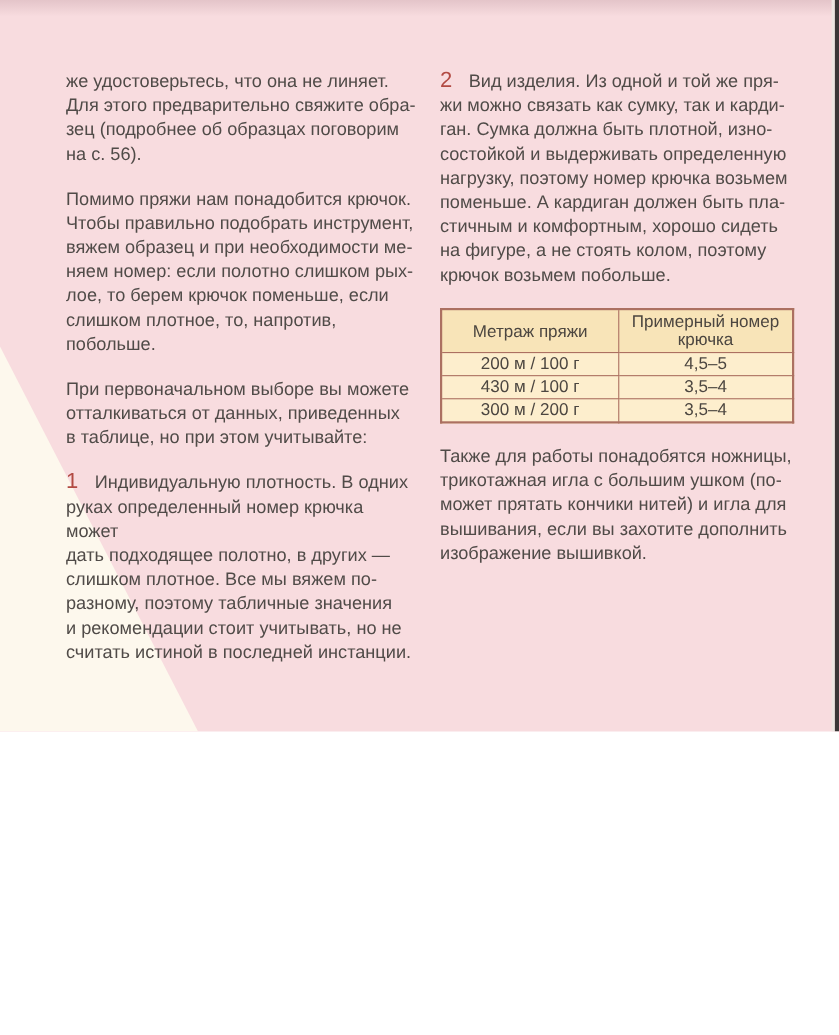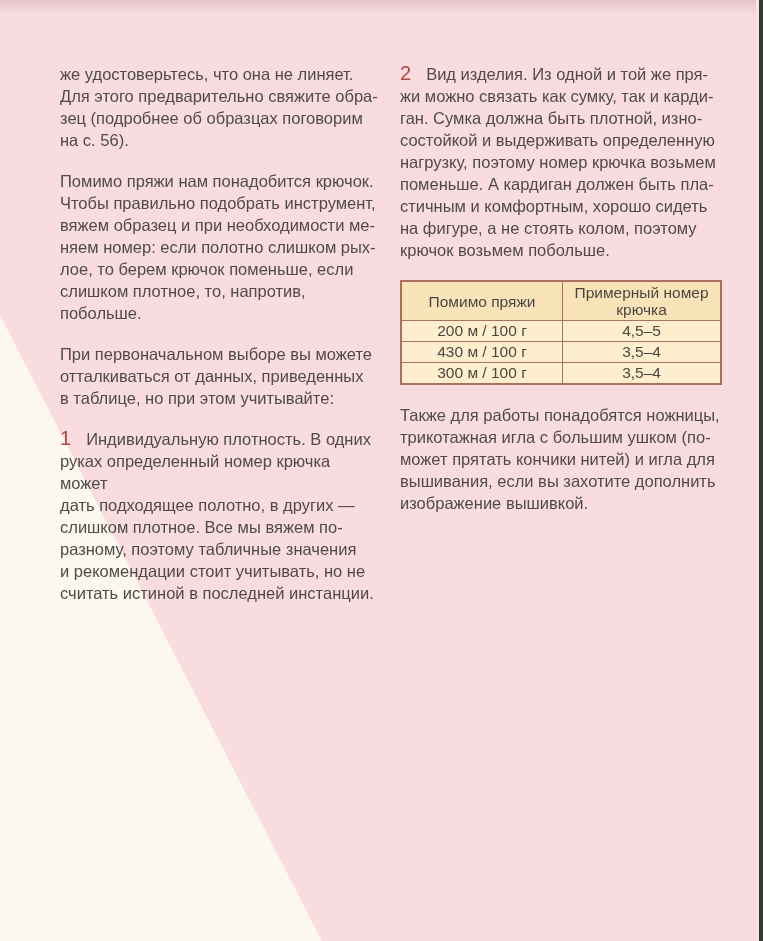"же удостоверьтесь, что она не" .page { height: 941px -> 665px }
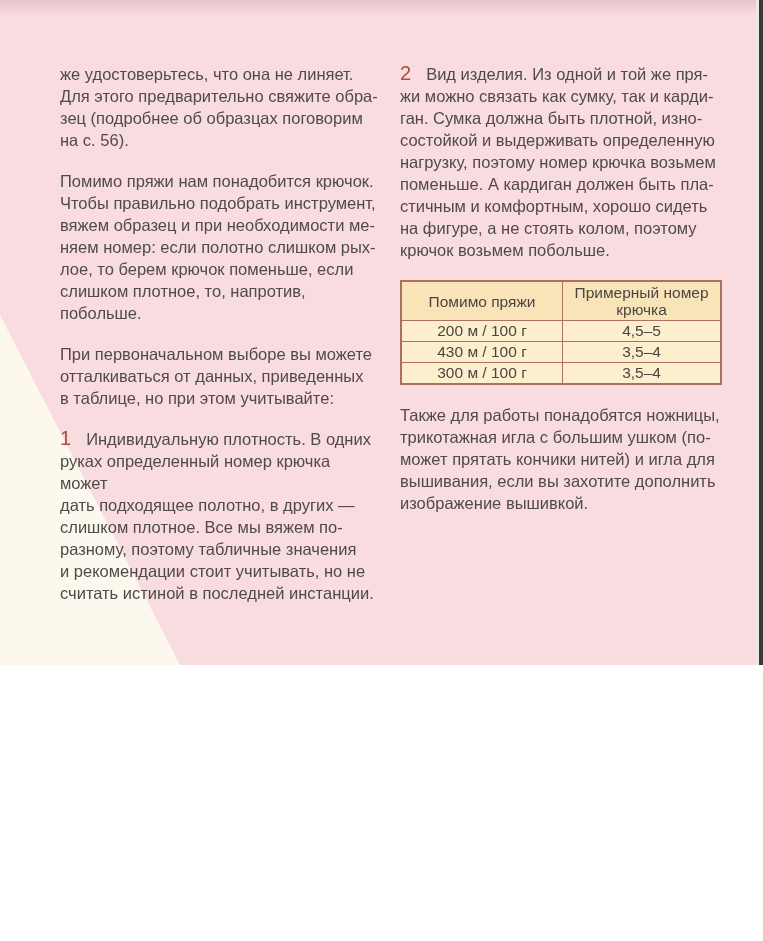"Помимо пряжи" th { text: Помимо -> Метраж }
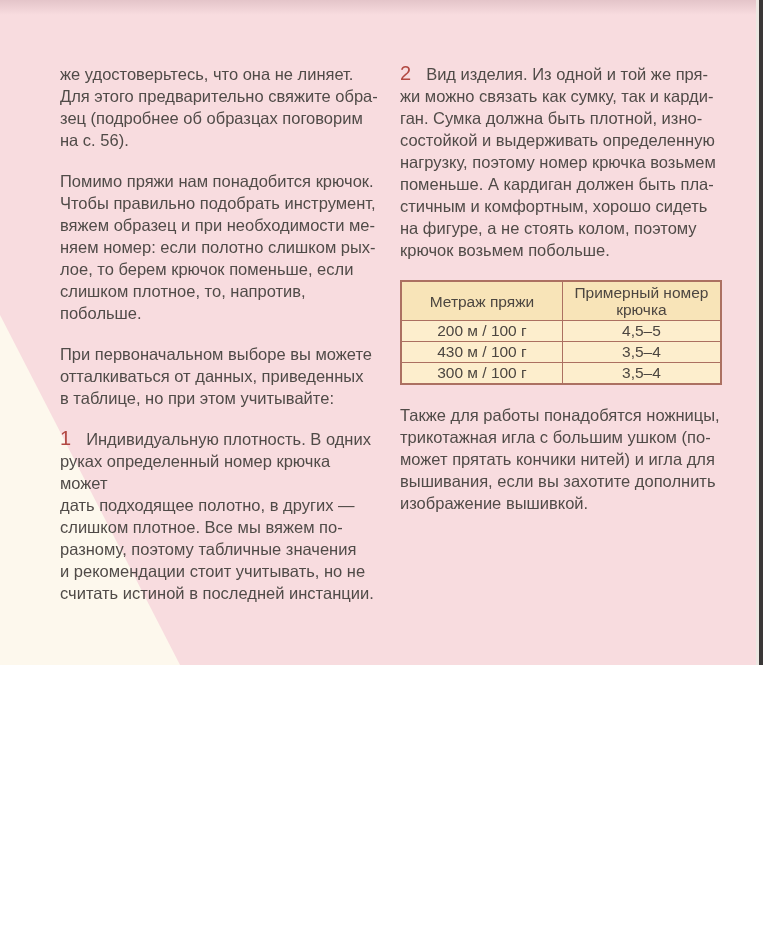"300 м / 100 г" td { text: 100 -> 200 }
